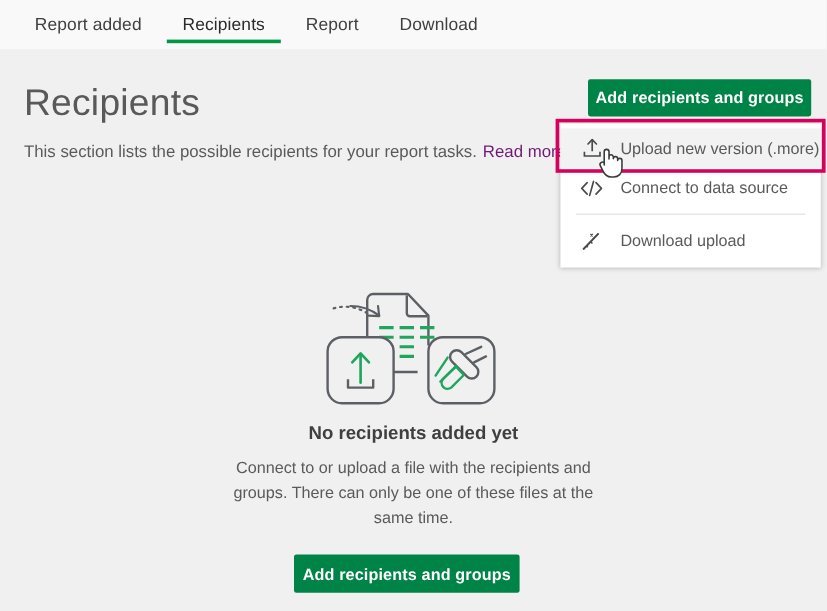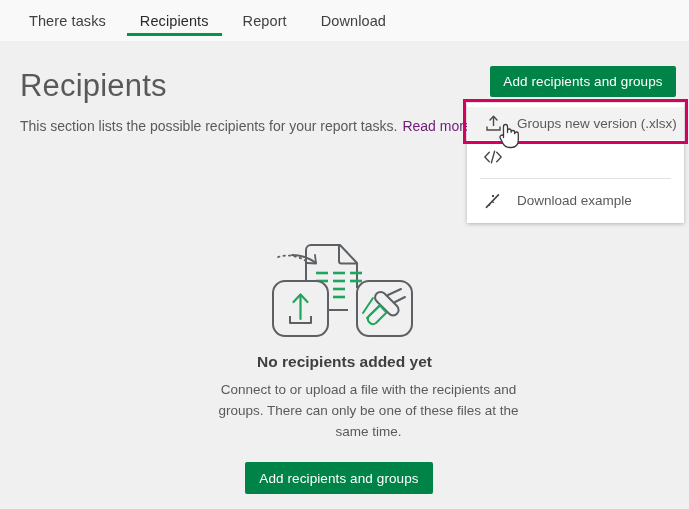"There tasks" span { text: There tasks -> Report added }
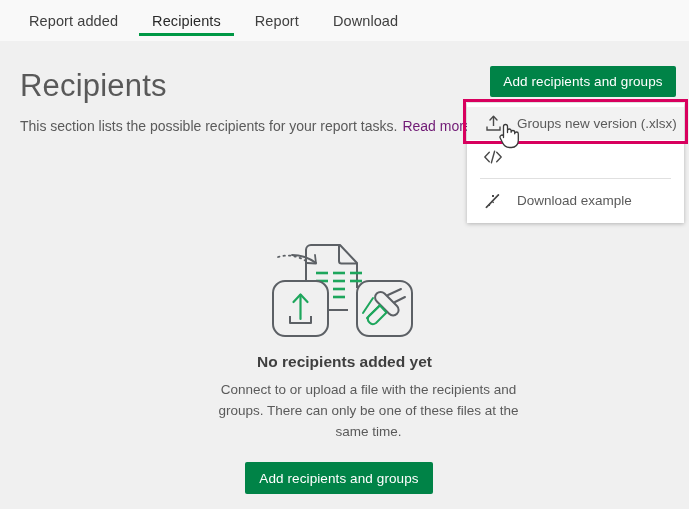"Add recipients and groups" .btn-green { font-weight: normal -> bold }
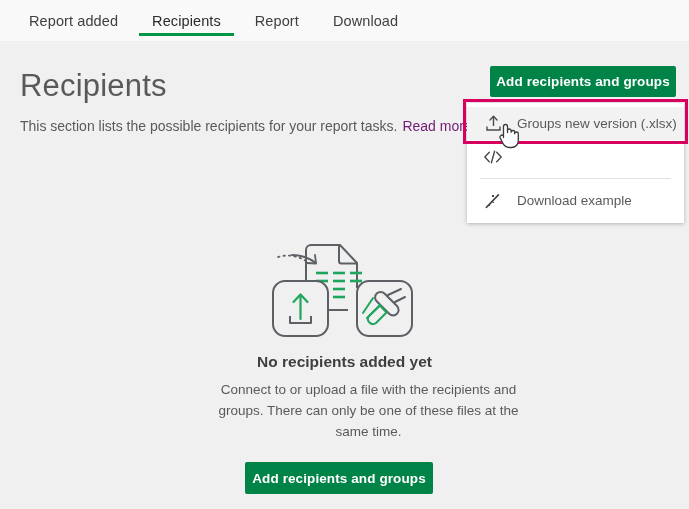"Groups new version (.xlsx)" span { text: Groups new version (.xlsx -> Upload new version (.more }
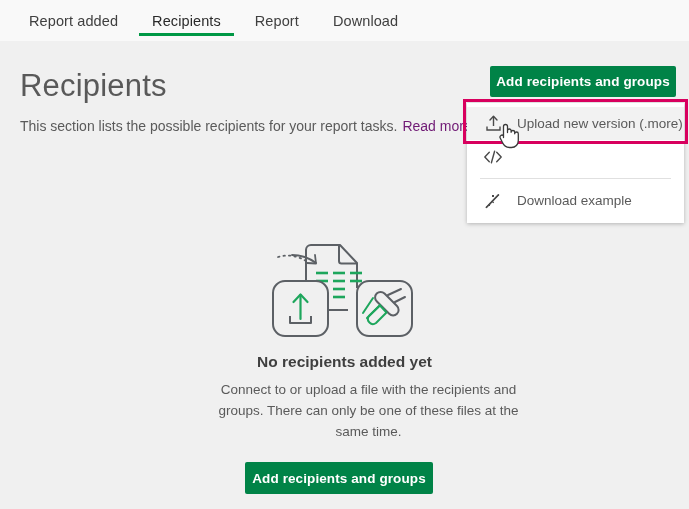"Connect to data source" span { html: none -> <span>Connect to data source</span> }
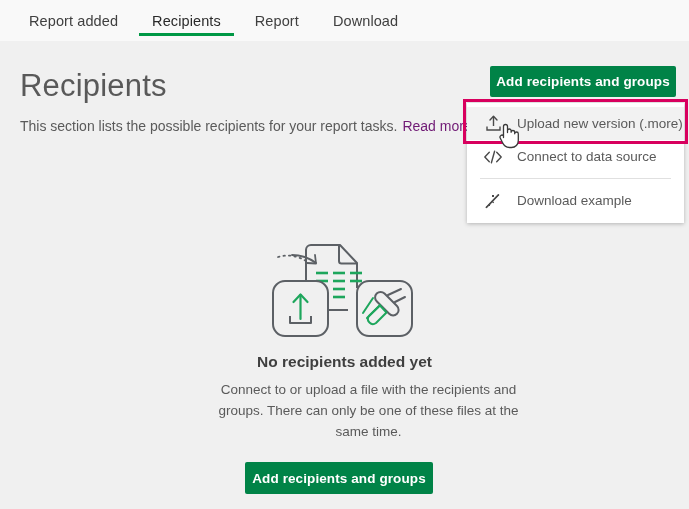"Download example" span { text: example -> upload }
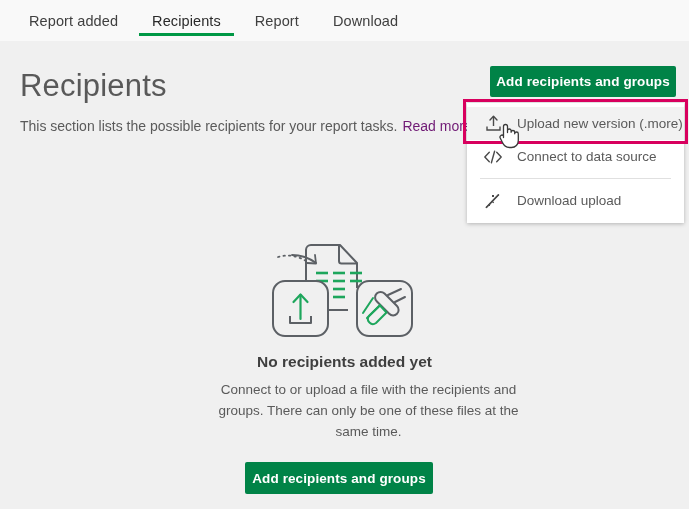"Connect to or upload a" .empty-desc { margin-left: 24px -> none }
